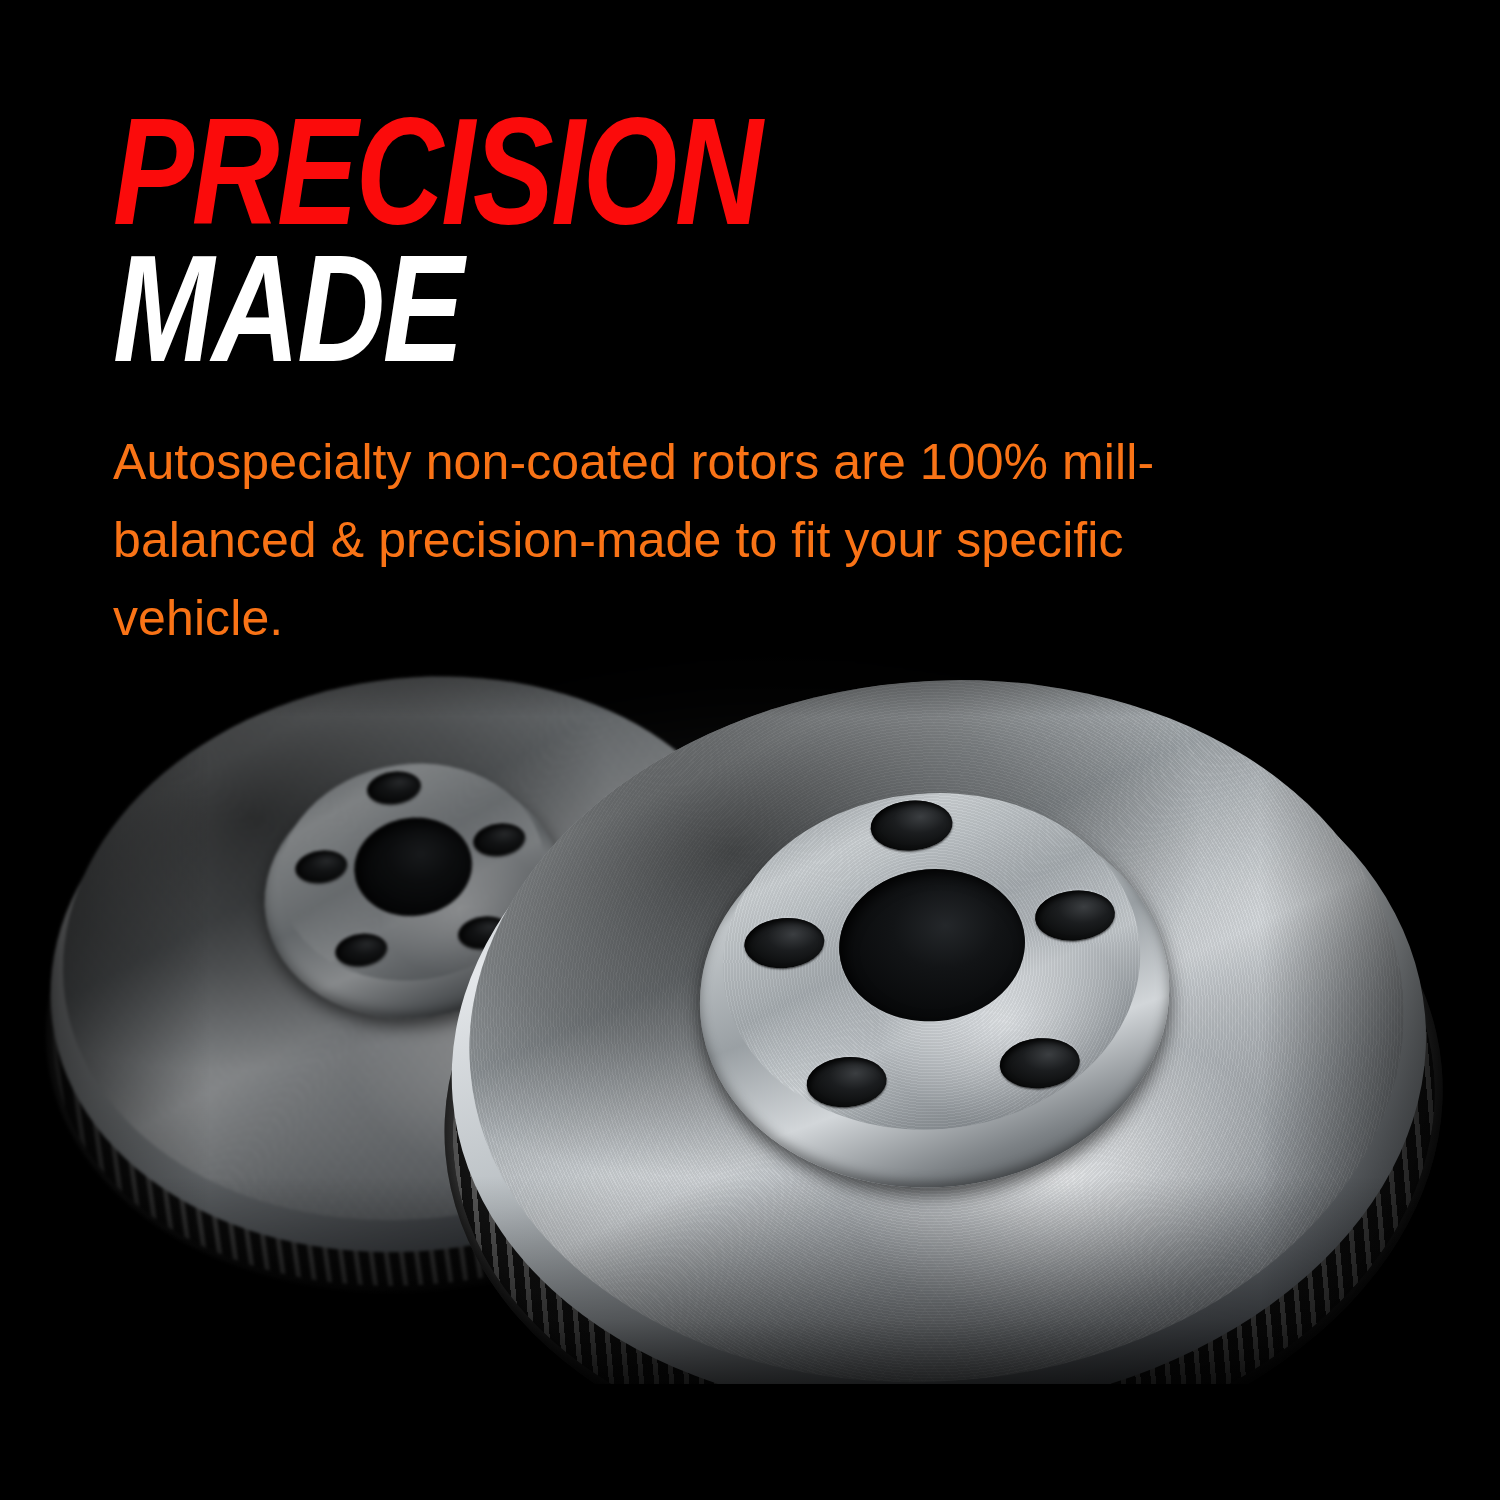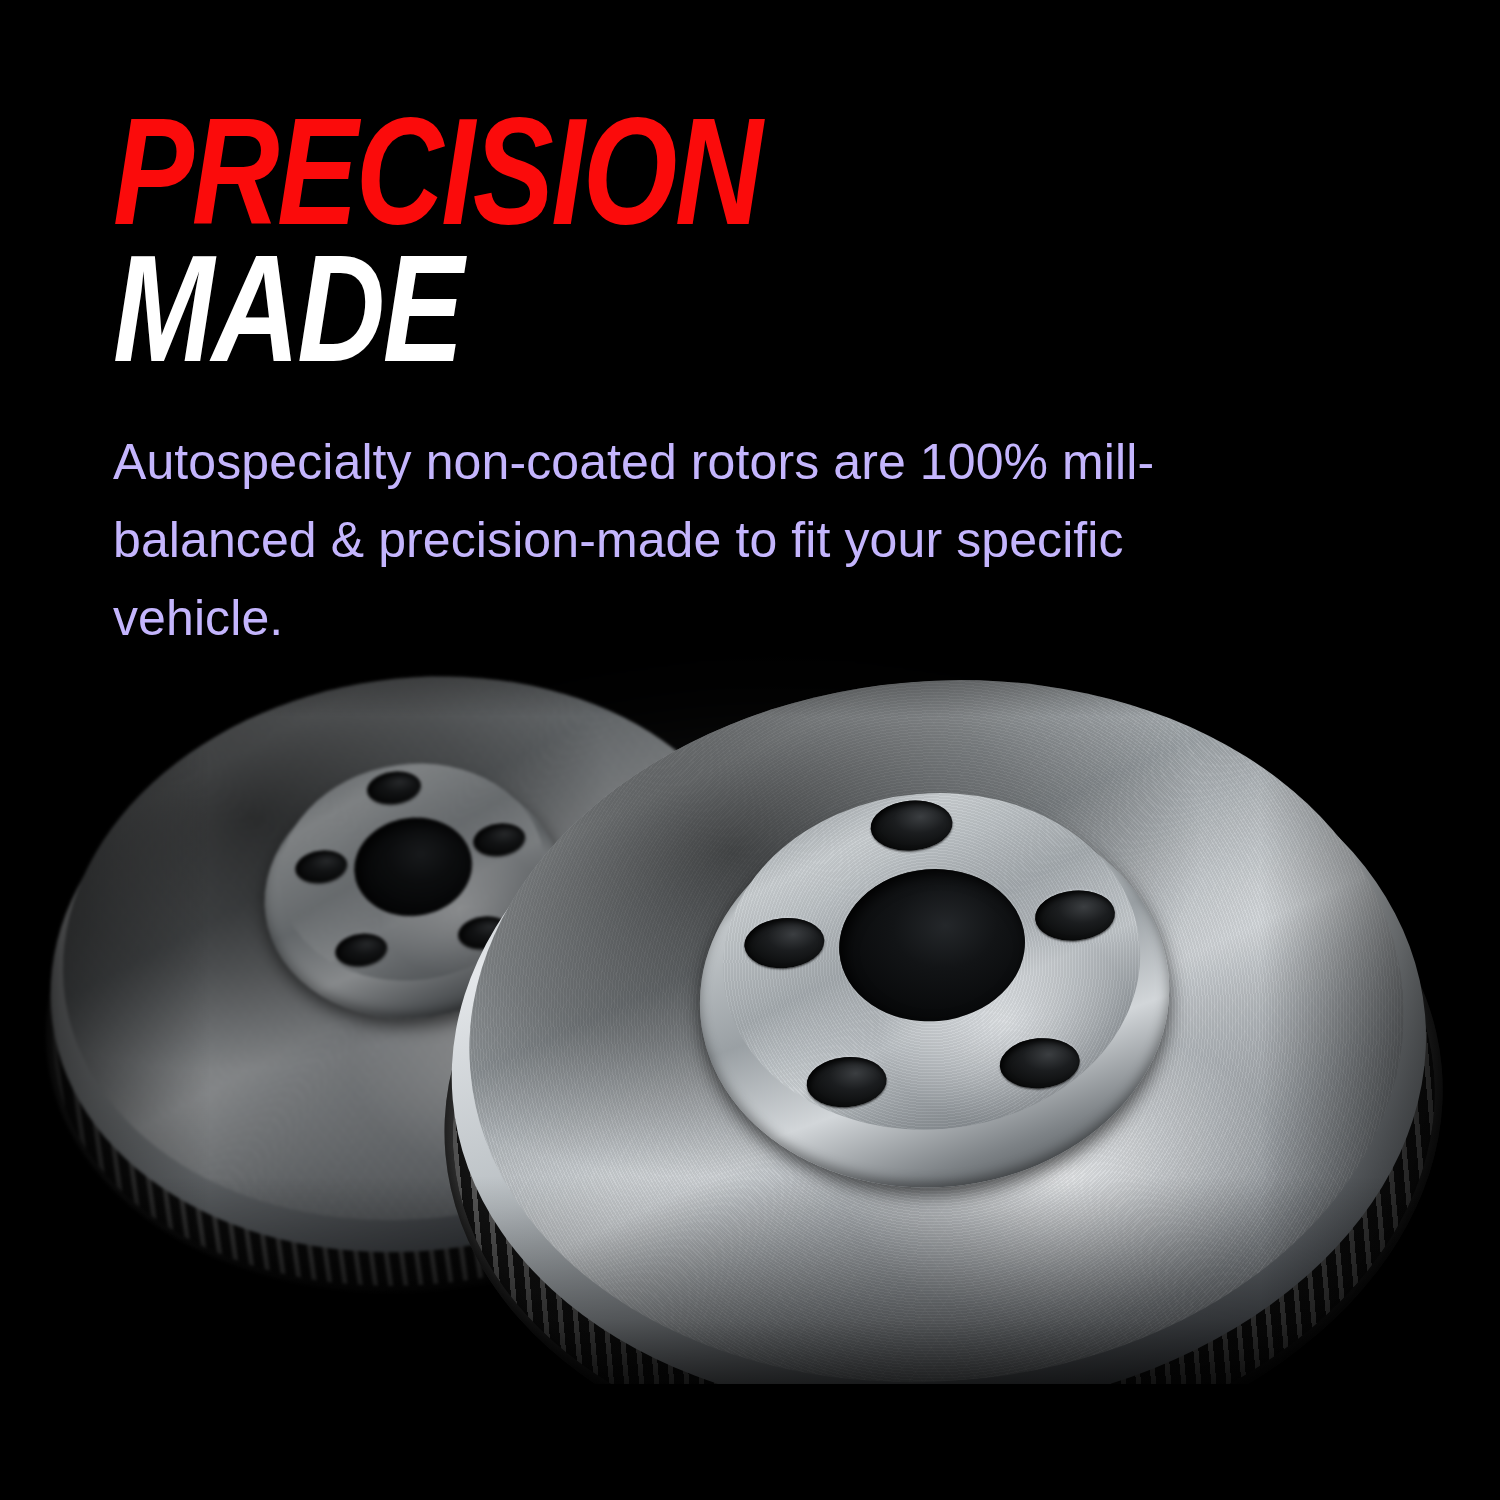"Autospecialty non-coated rotors are 100%" .subcopy { color: #c4b5fd -> #f97316 }
